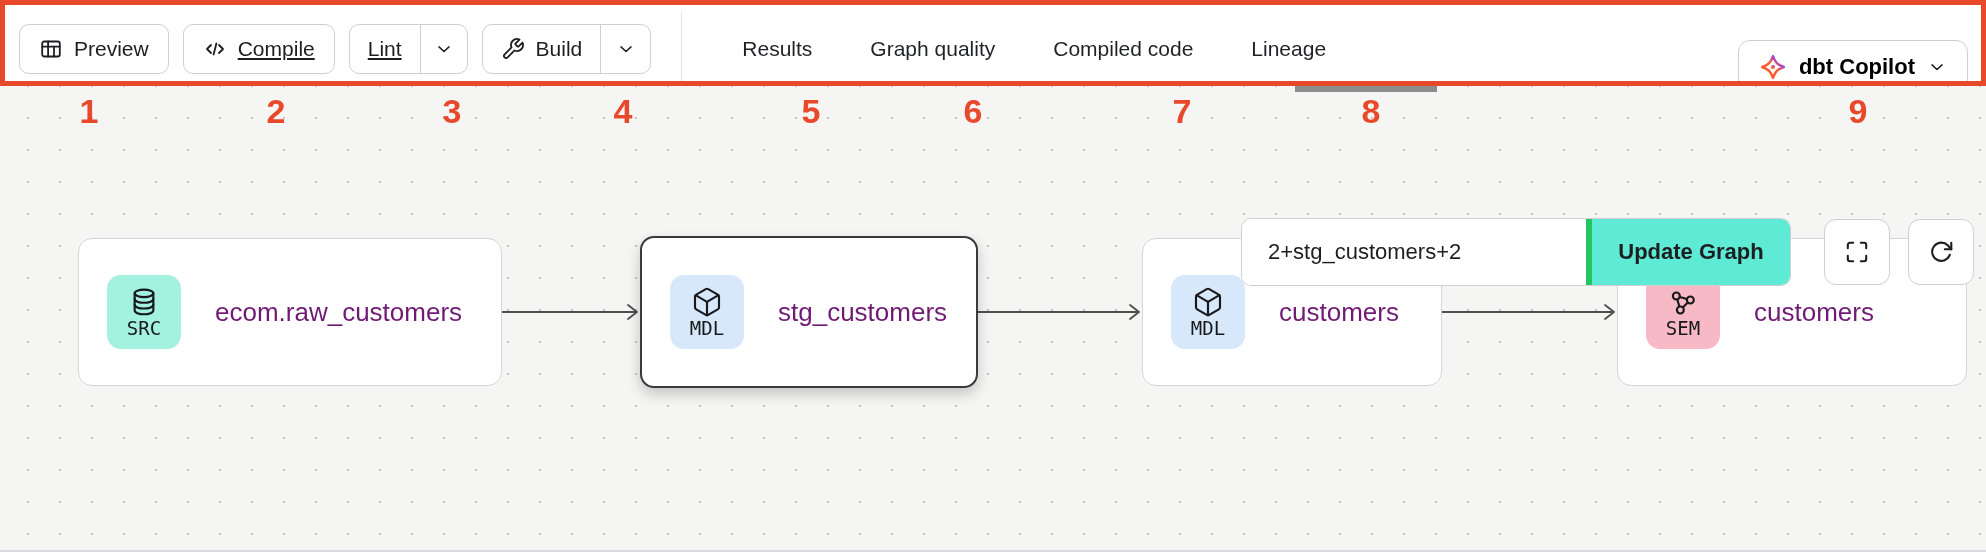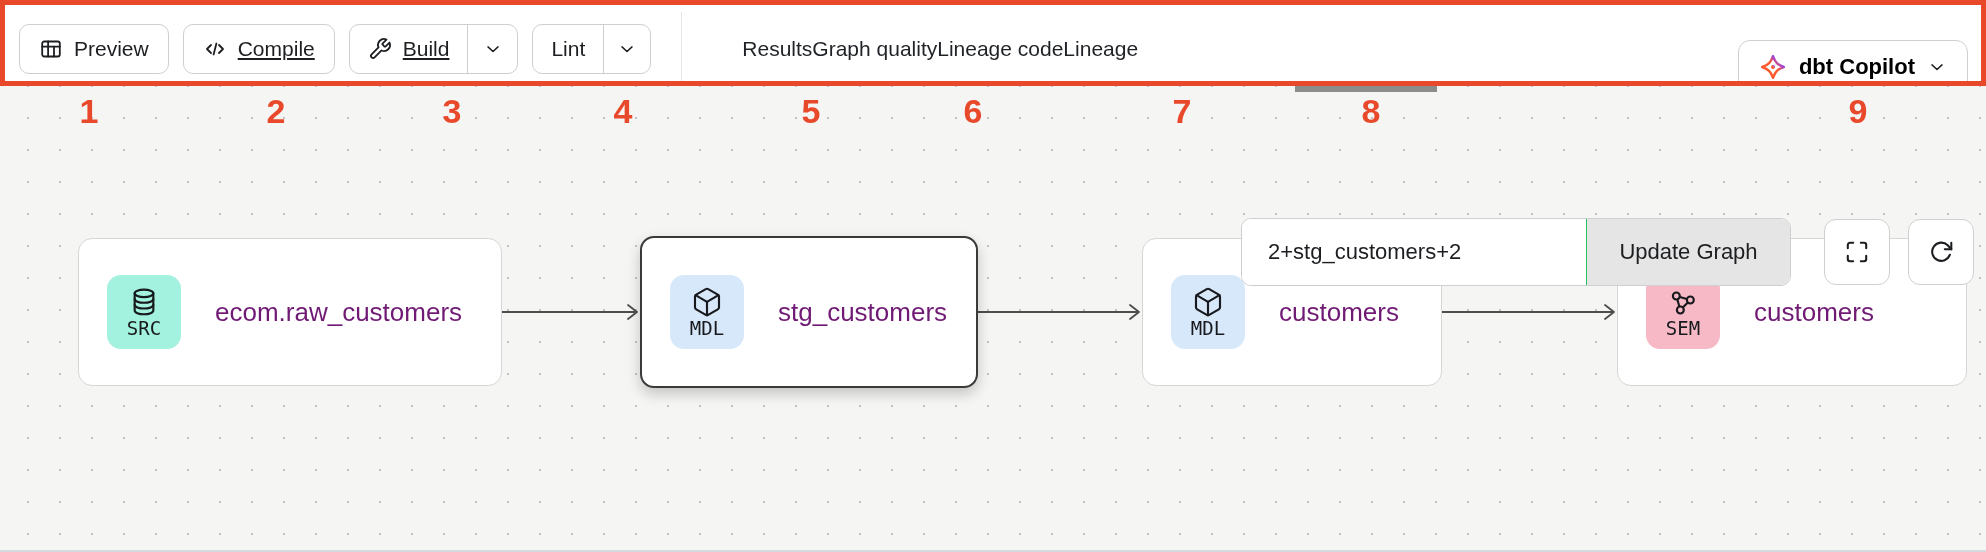"Build" div.split { order: before "Lint" -> after "Lint" }
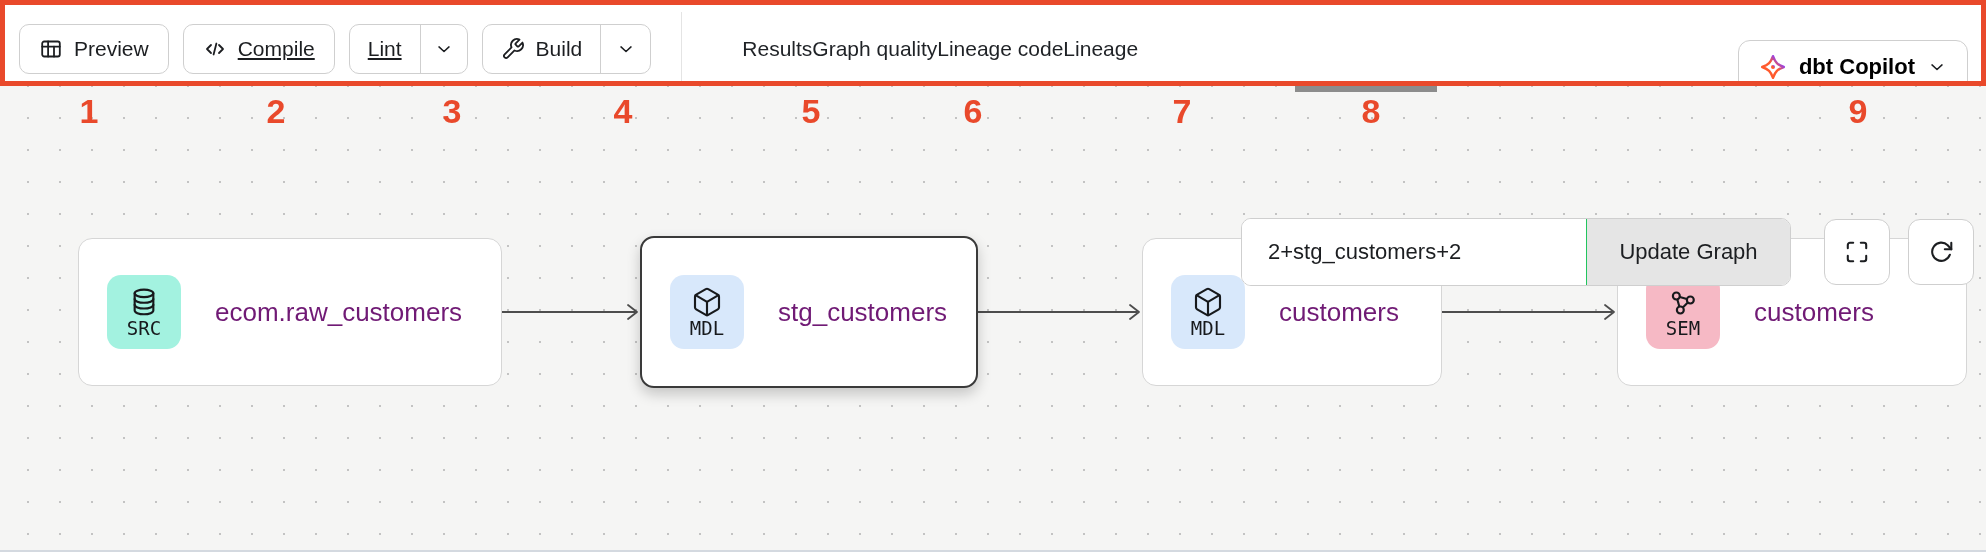"Results" .tabs { gap: none -> 58px }
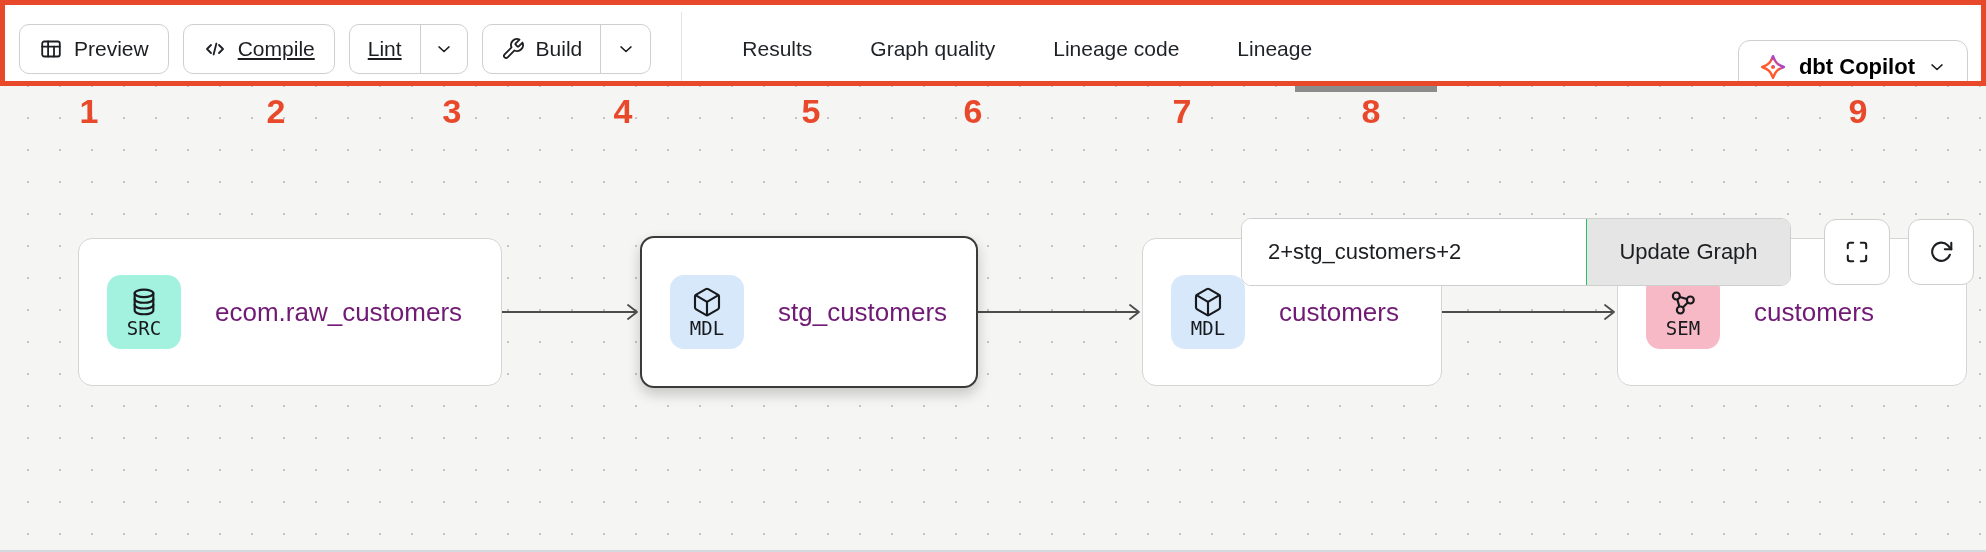"Lineage code" div.tab { text: Lineage -> Compiled }
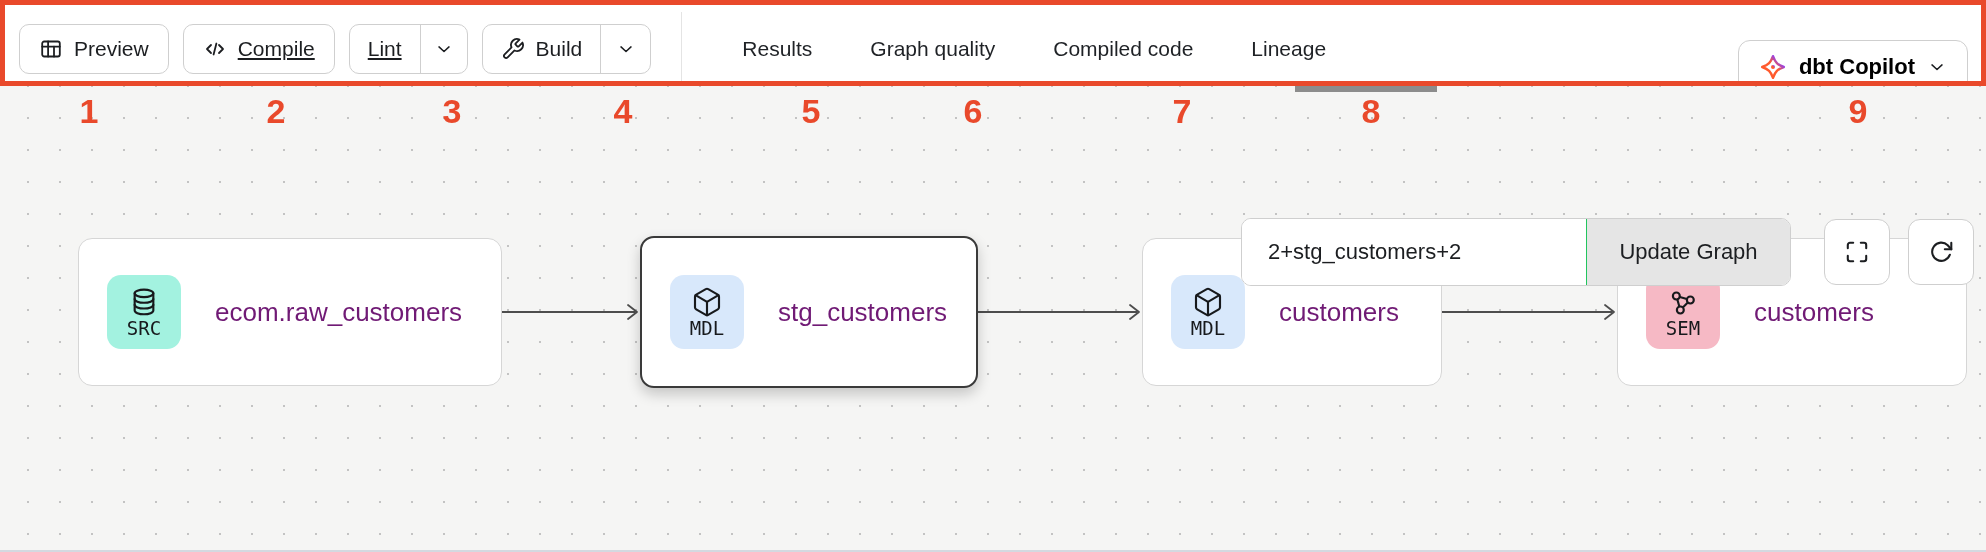"Update Graph" .update-btn { background: #e5e5e5 -> #5eead4; border-left: 1px solid #22c55e -> 6px solid #22c55e; font-weight: 400 -> 700 }
